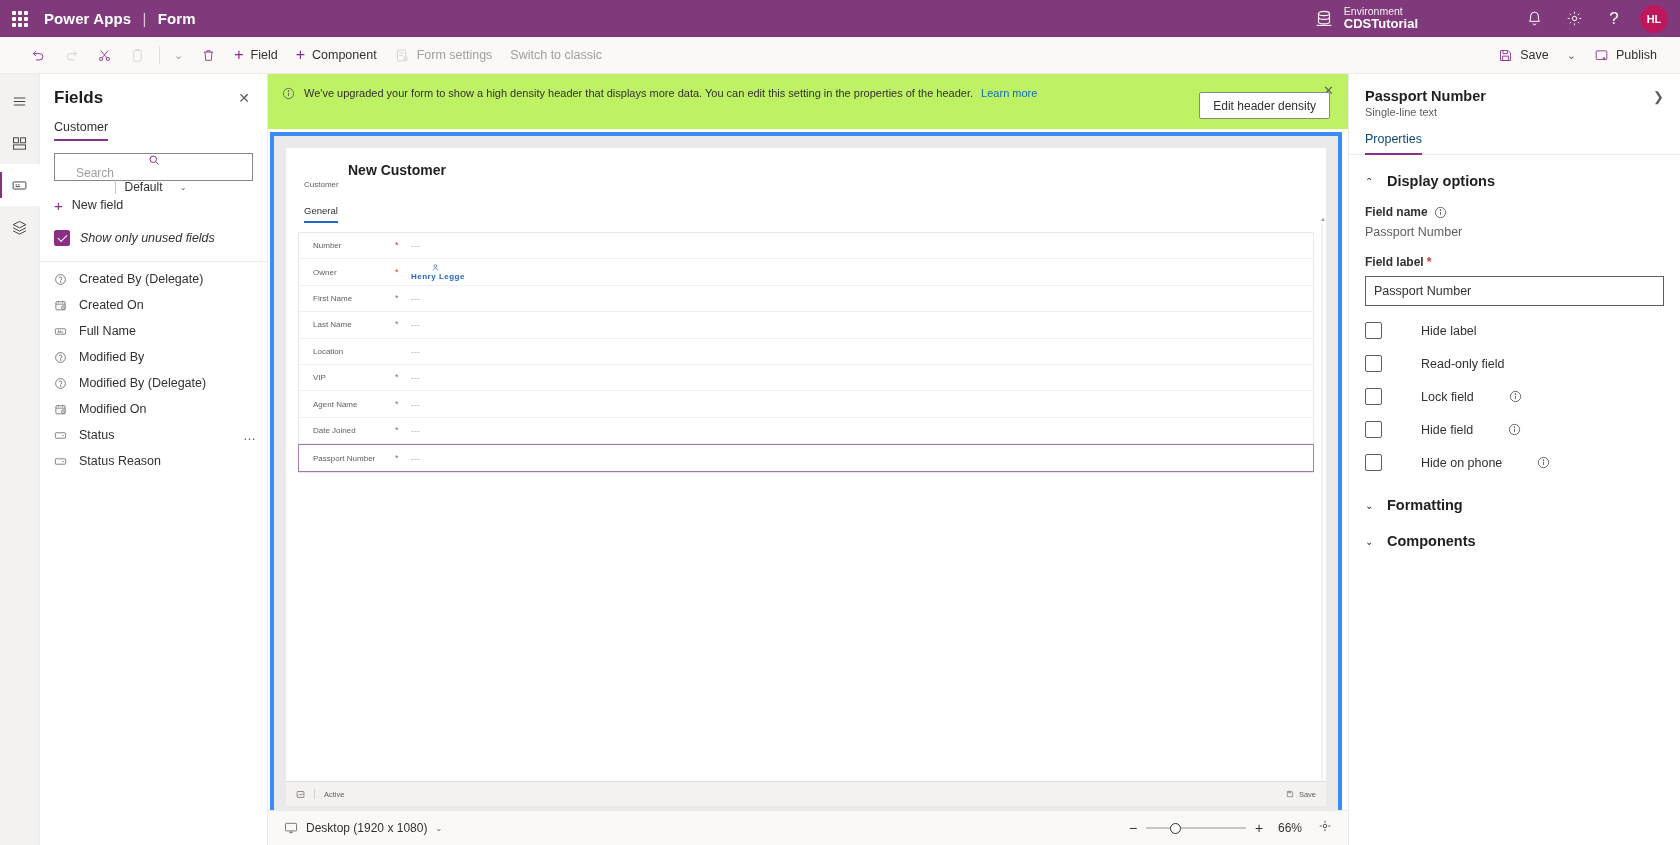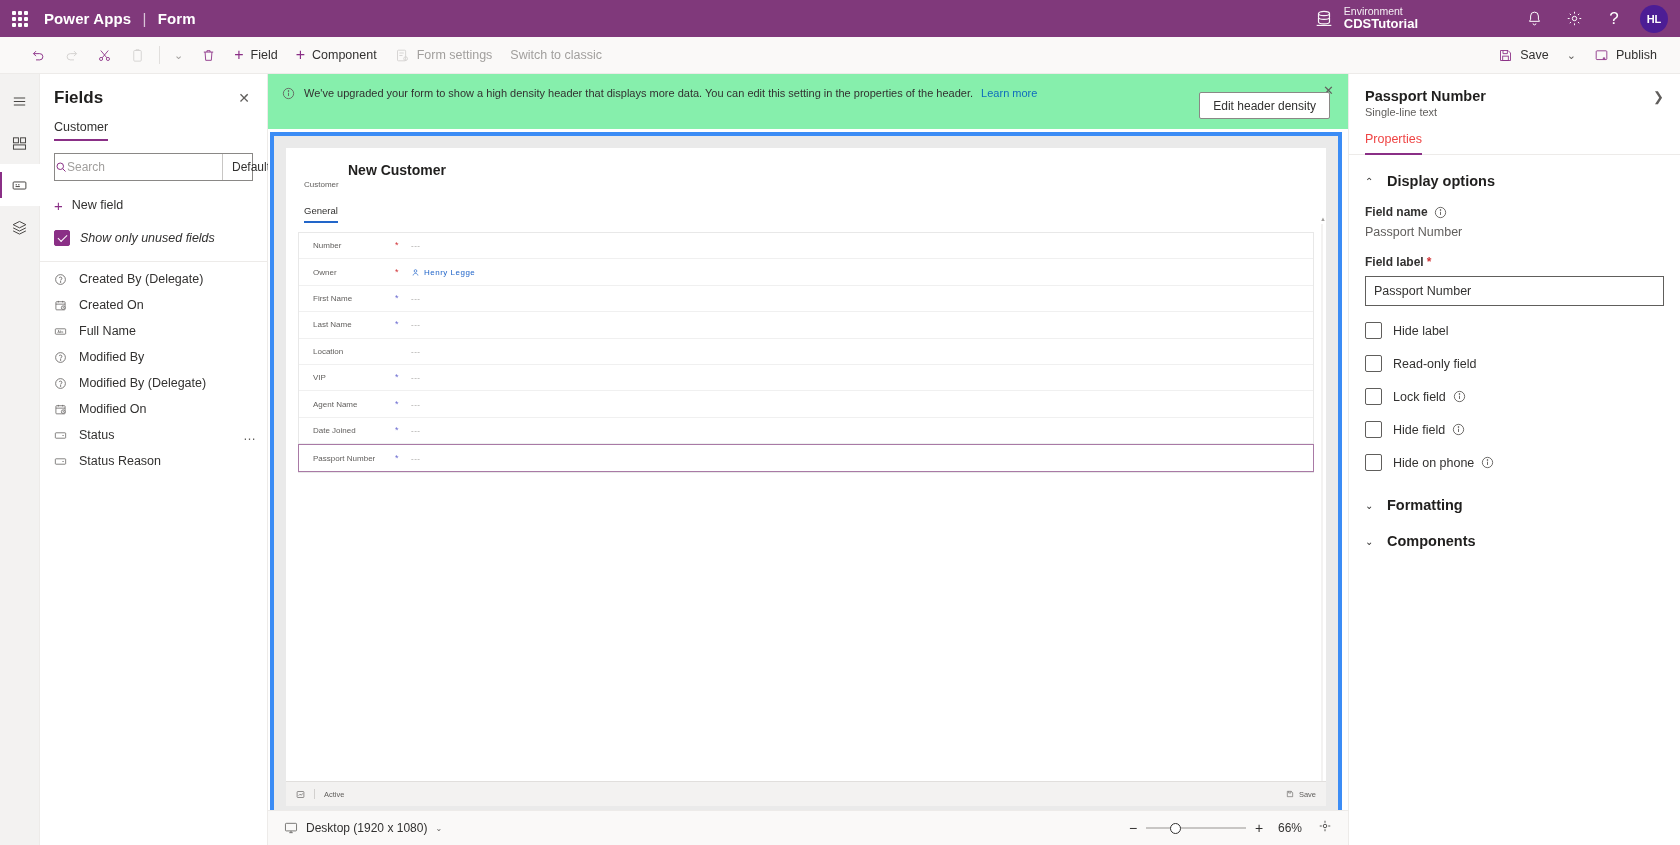"HL" .avatar { background: #4c1d95 -> #be185d }
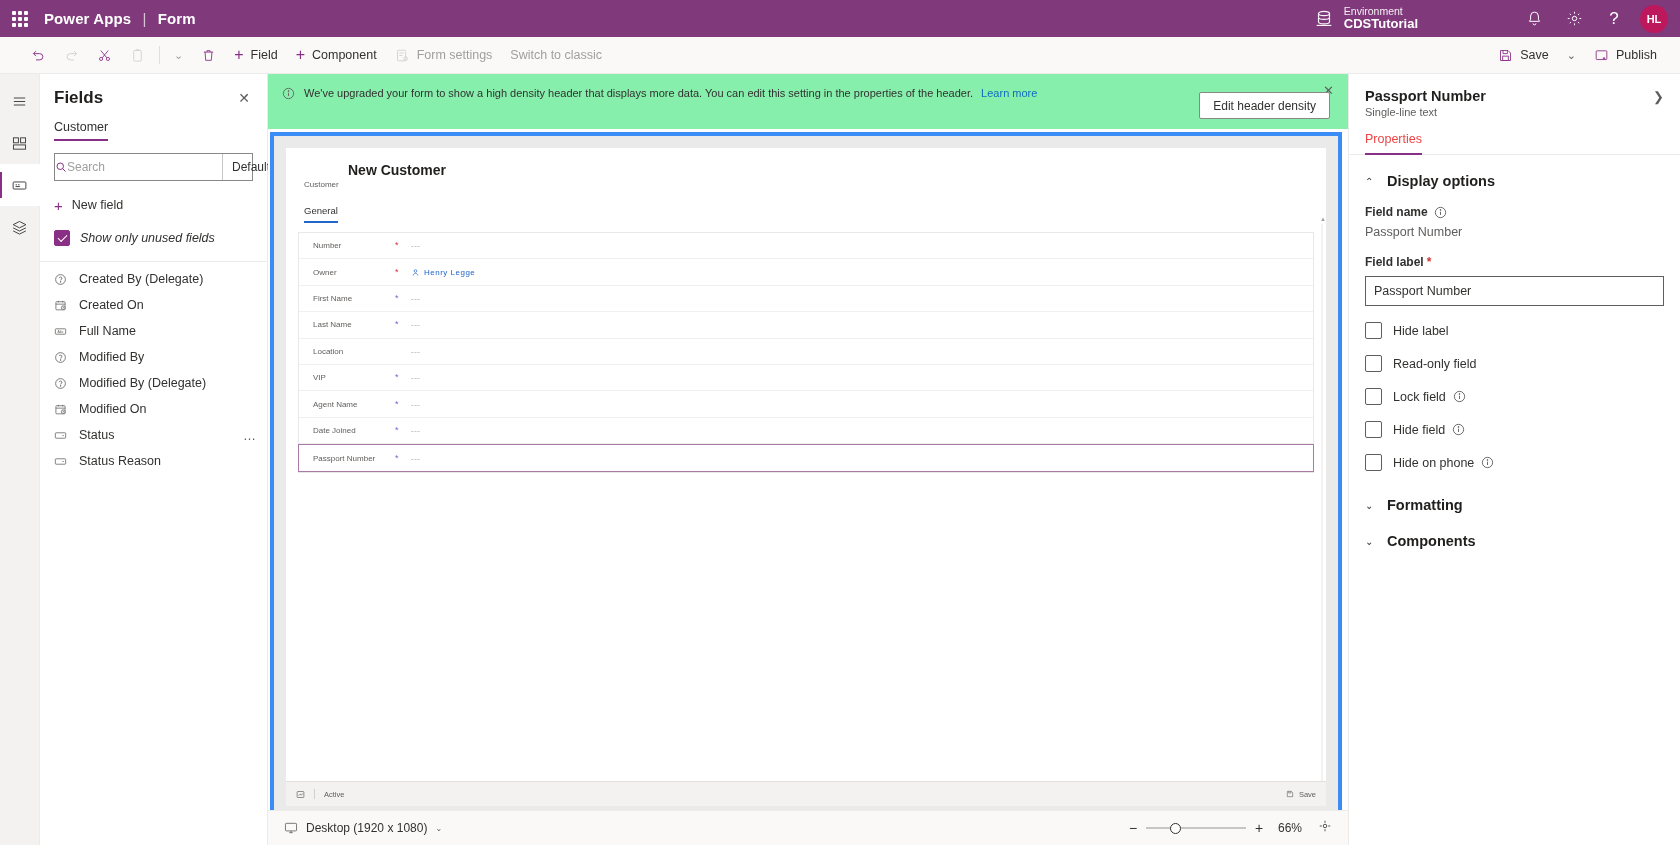"We've upgraded your form to" .notice { background: #86efac -> #bef264 }
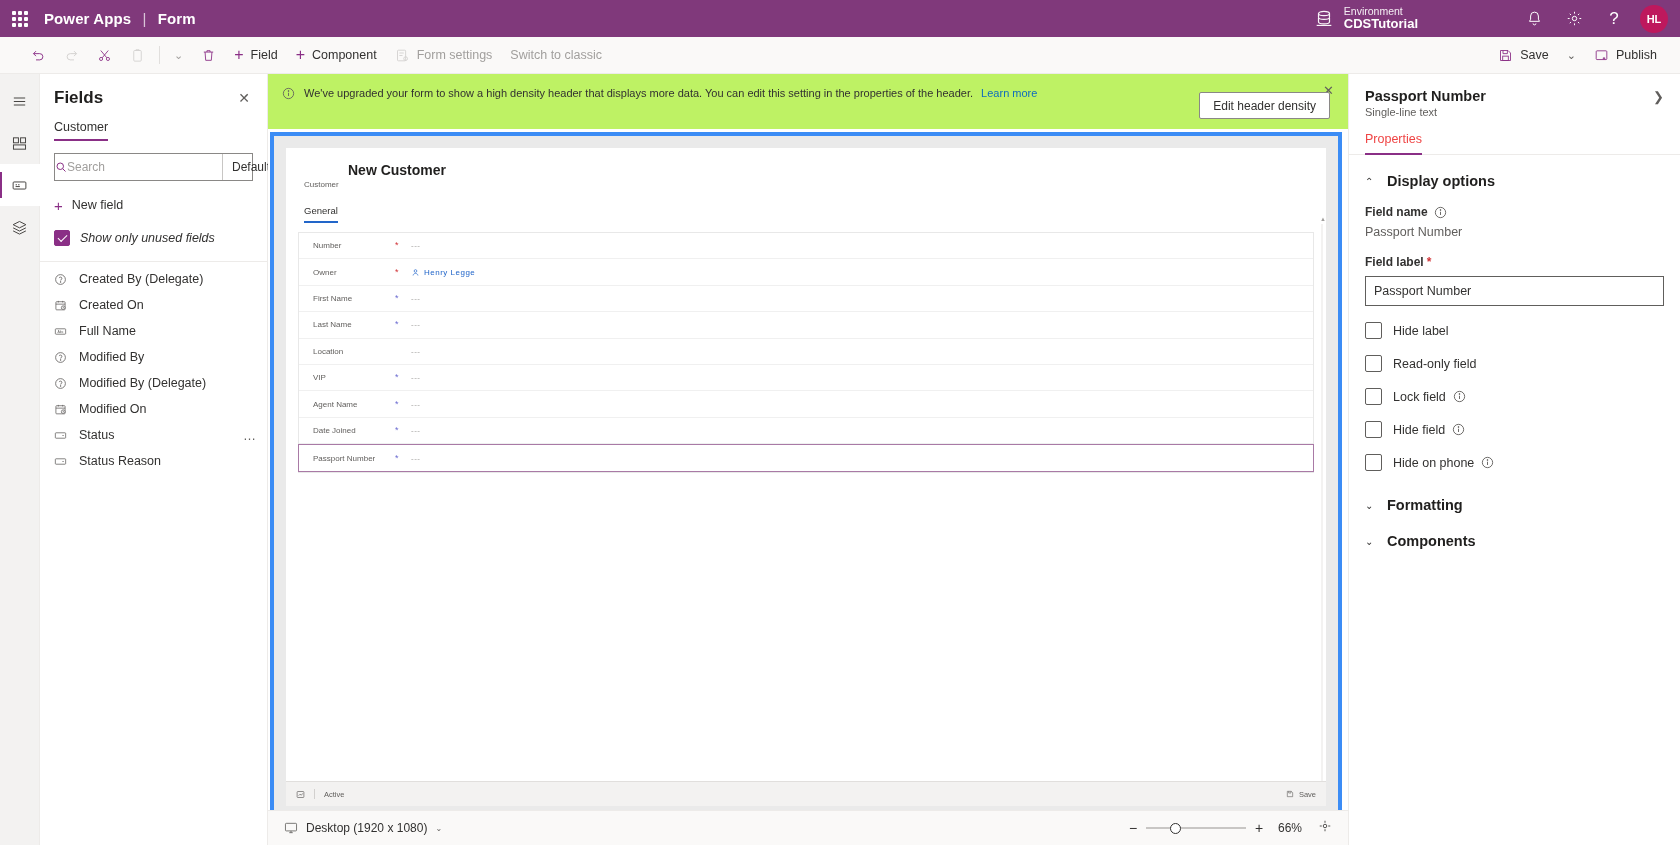"Properties" .pr-tab { color: #ef4444 -> #0c4a6e }
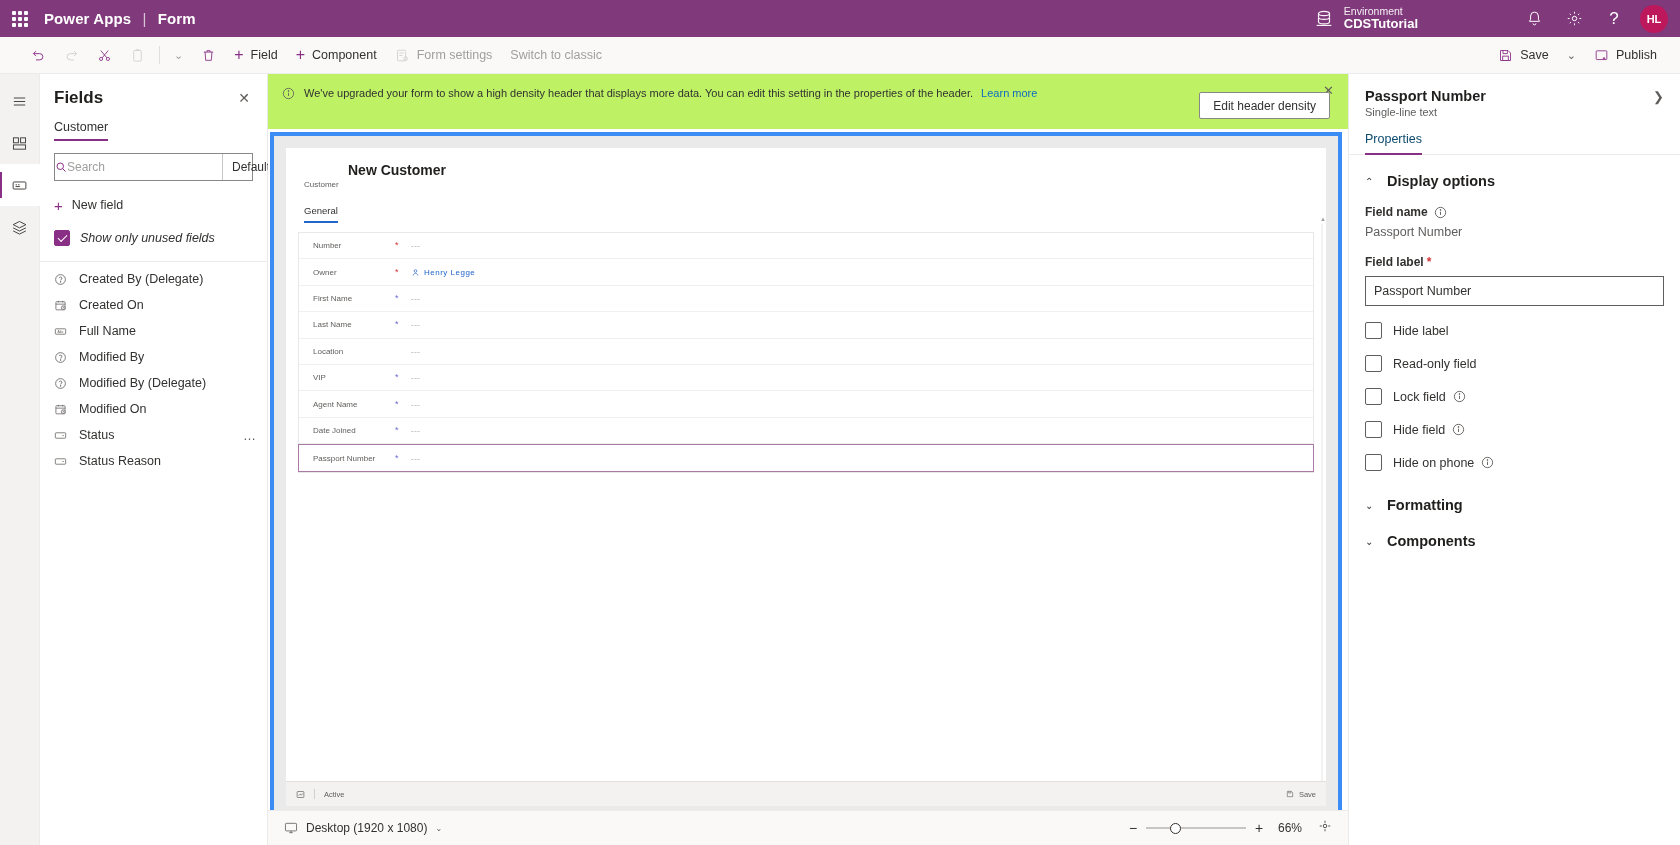"Search" .fp-searchrow { flex-direction: none -> column }
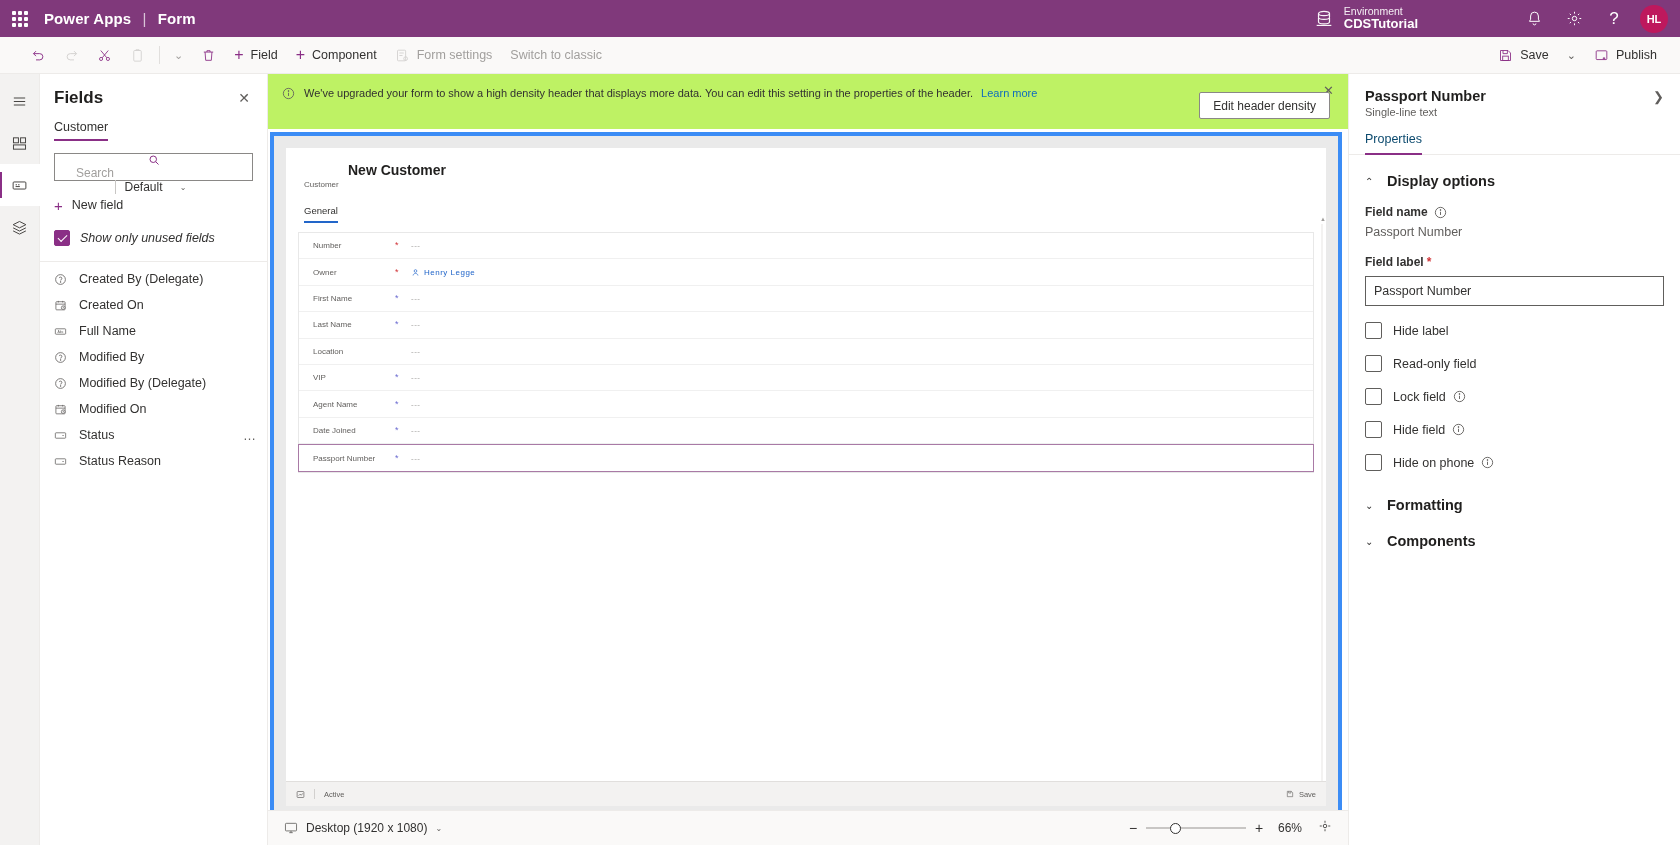"Henry Legge" .frow .fval.person { flex-direction: none -> column; font-weight: normal -> bold }
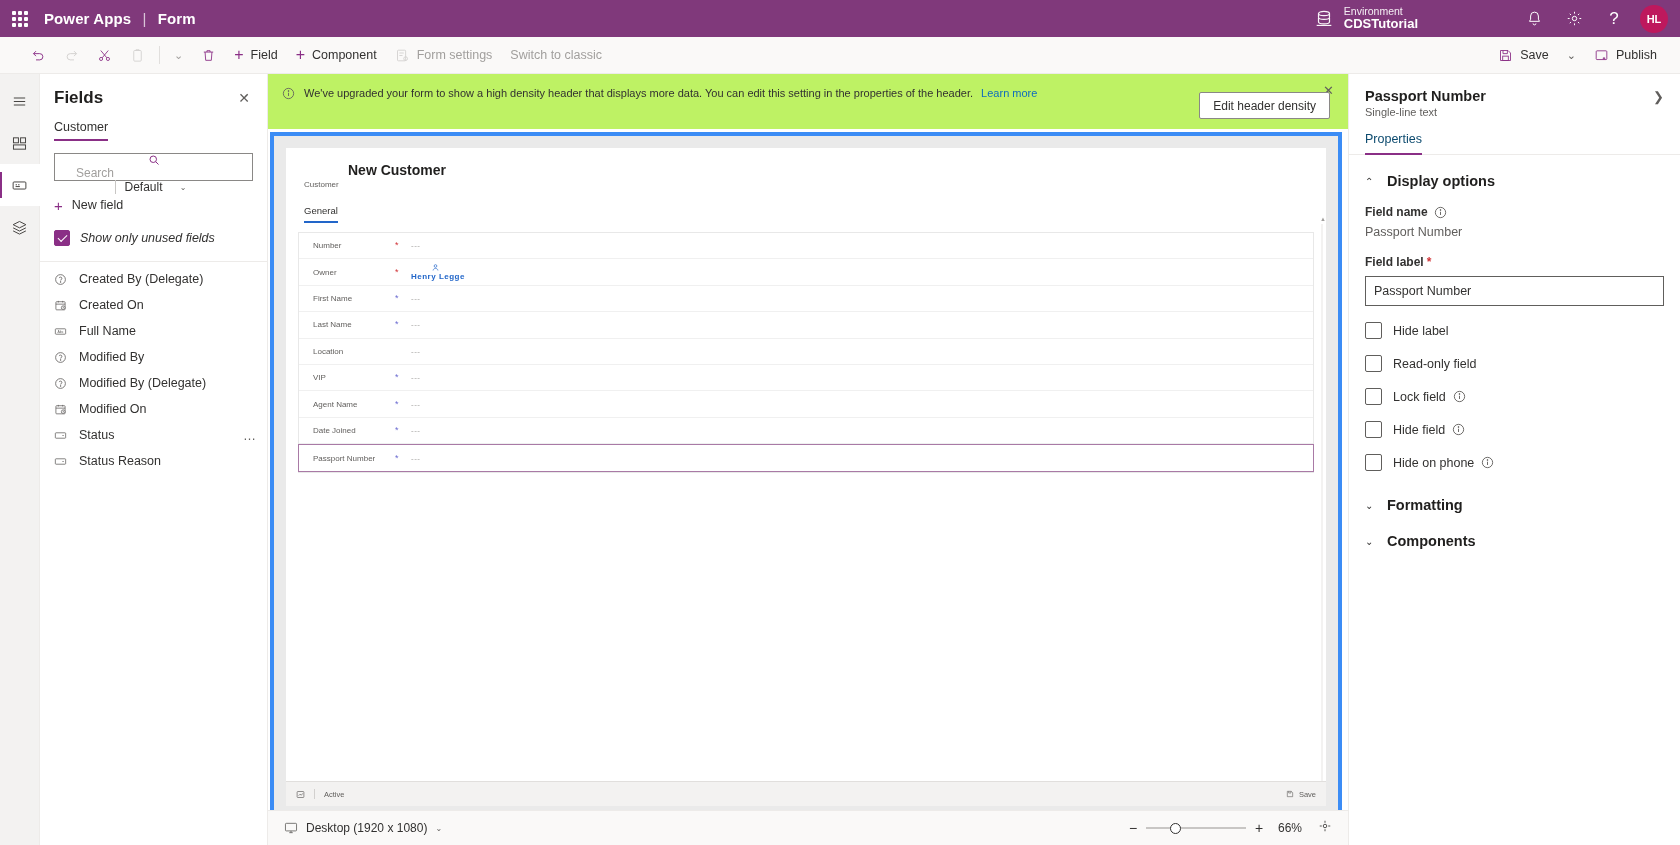"Hide label" .pr-cbrow { gap: none -> 28px }
